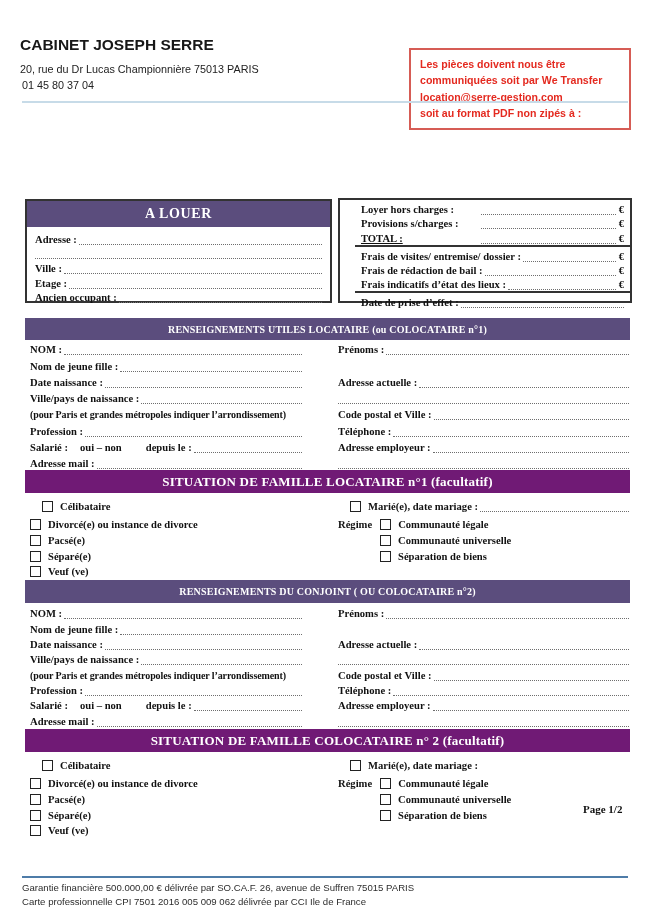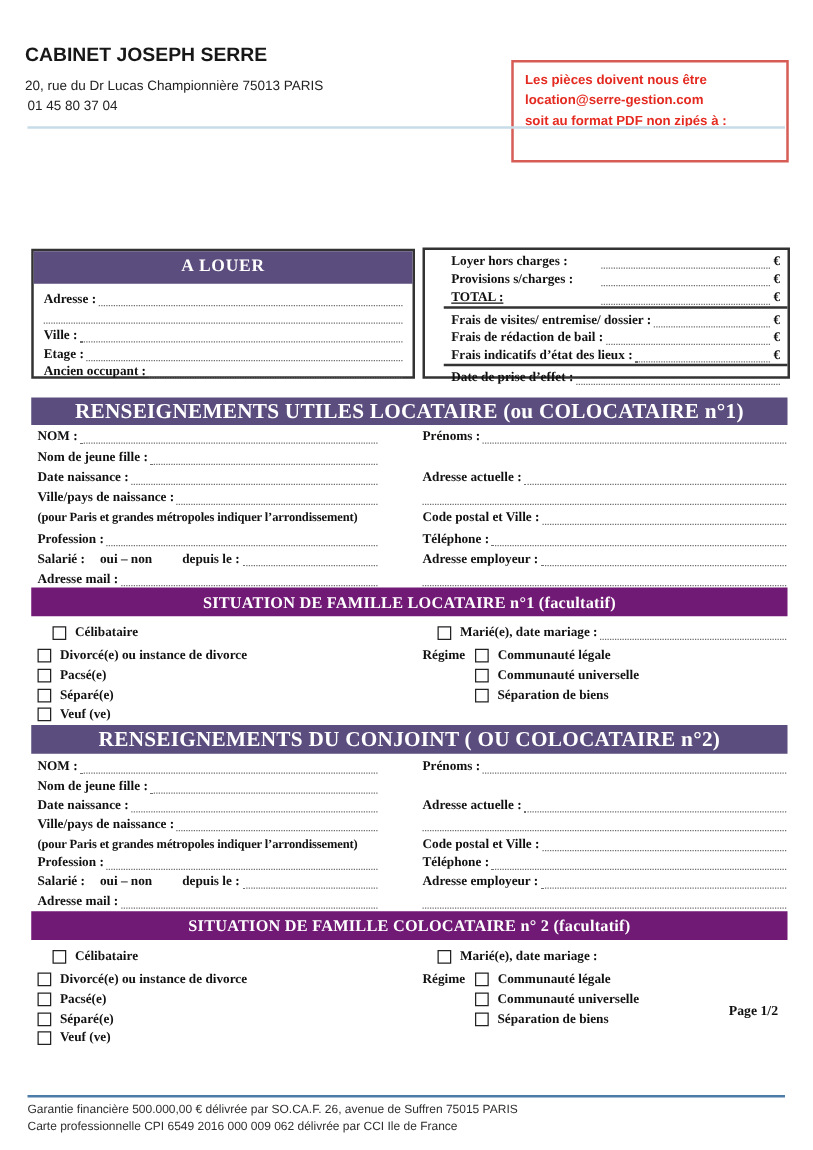"communiquées soit par We Transfer" div { html: none -> <div>communiquées soit par We Transfer</div> }
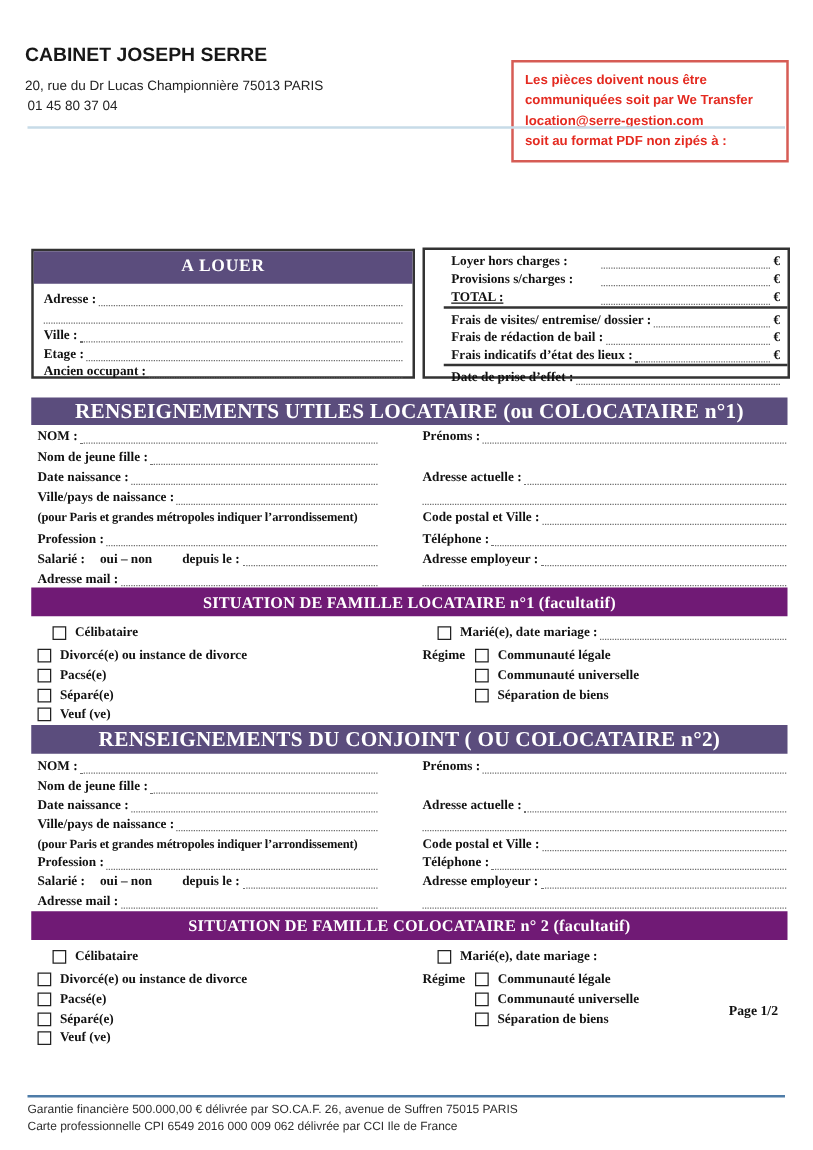"RENSEIGNEMENTS UTILES LOCATAIRE (ou" .sec-banner { font-size: 17px -> 10px }
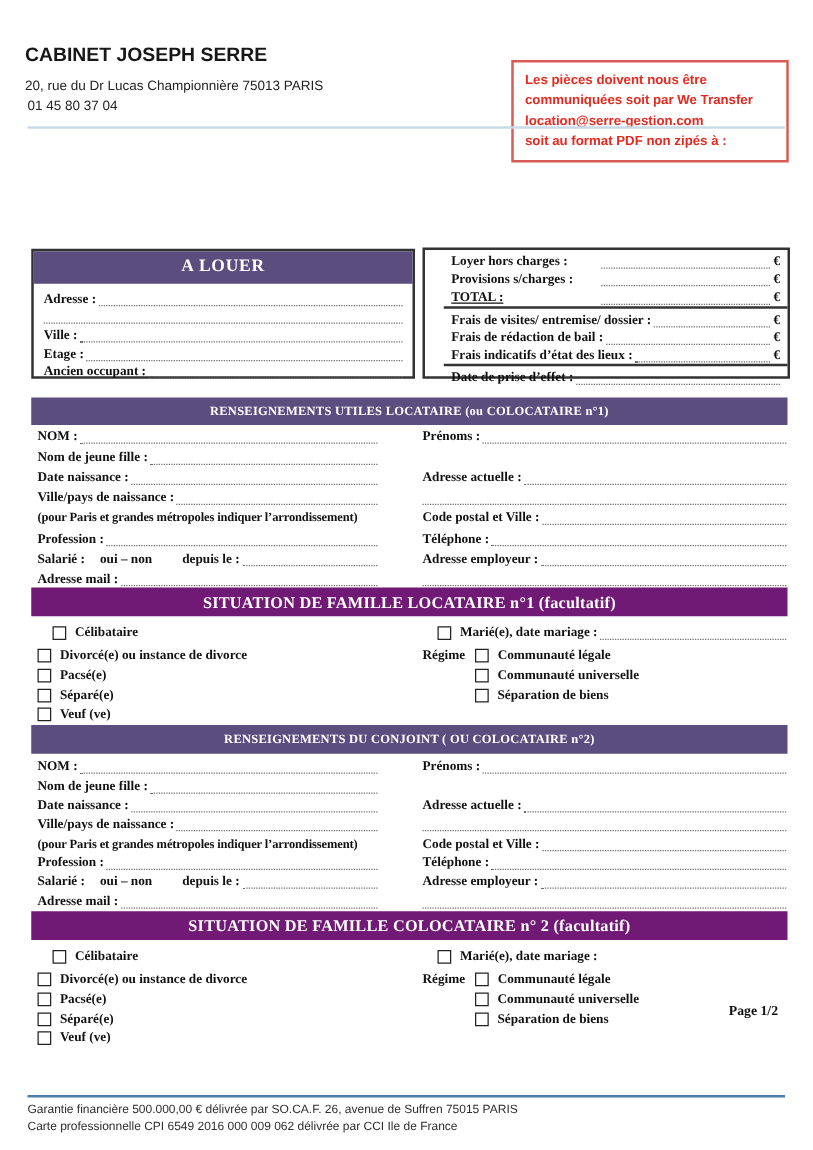"Carte professionnelle CPI 6549 2016" div.foot2 { text: 6549 2016 000 009 062 -> 7501 2016 005 009 062 }
